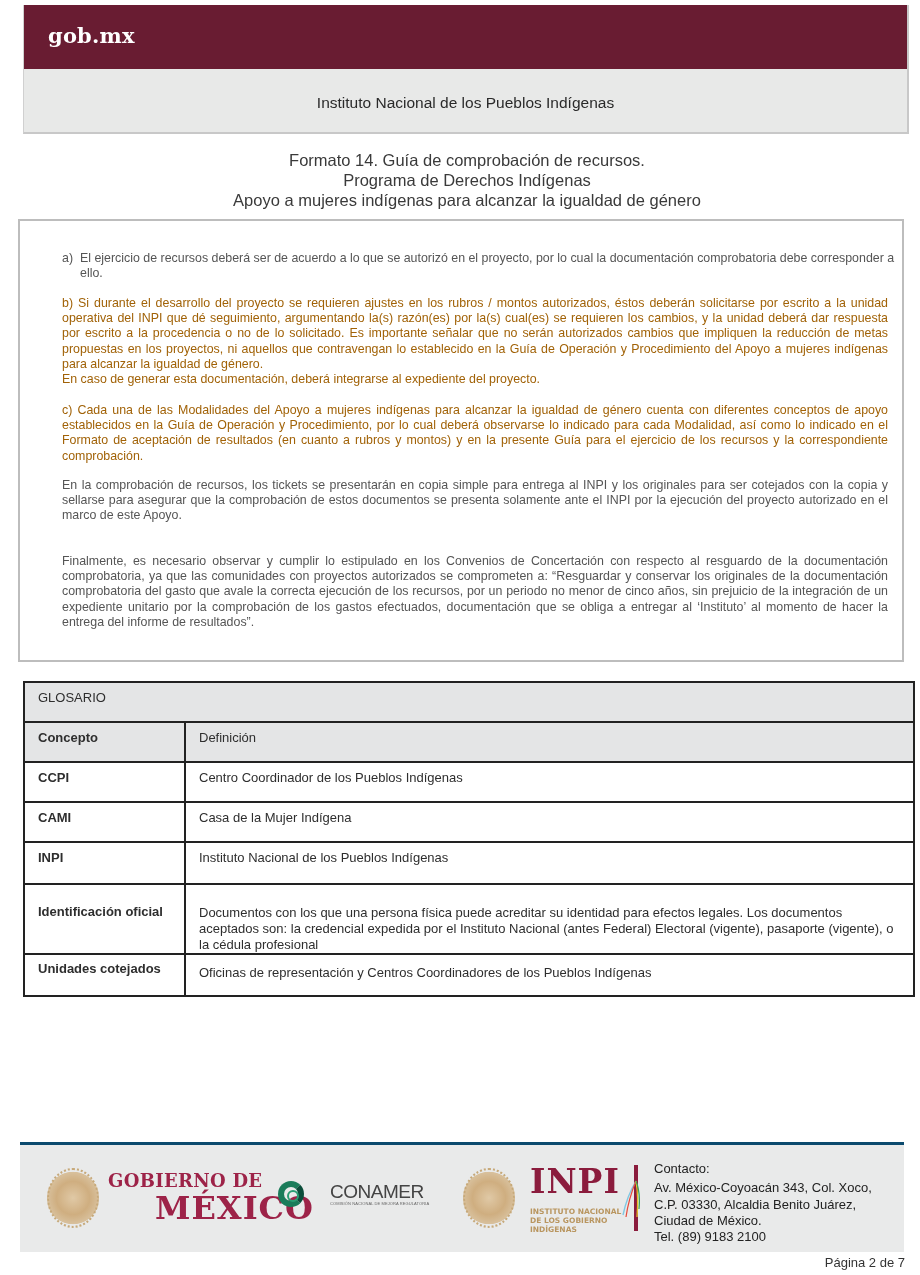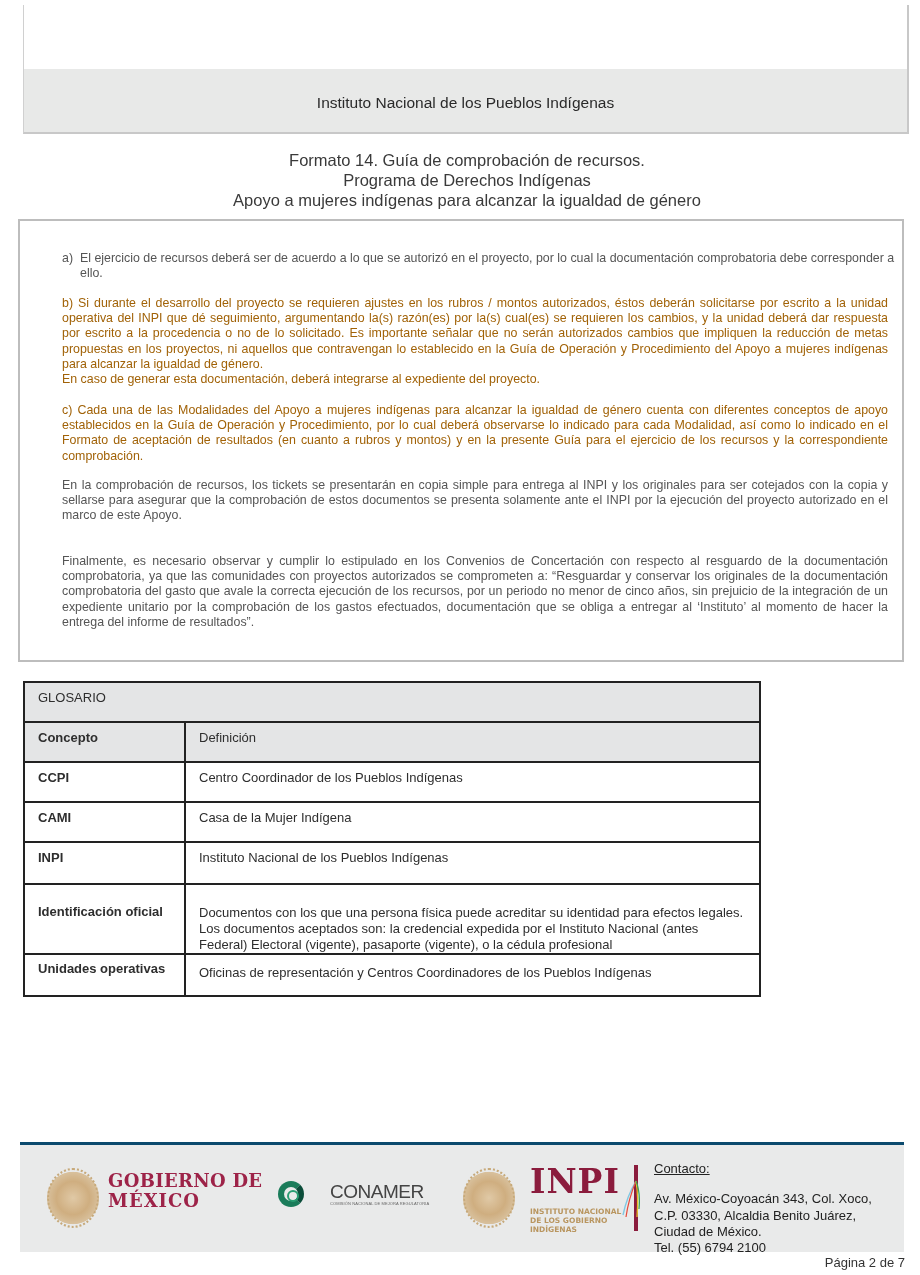"gob.mx" div.header-top { html: none -> <div> <div>gob.mx</div> </div> }
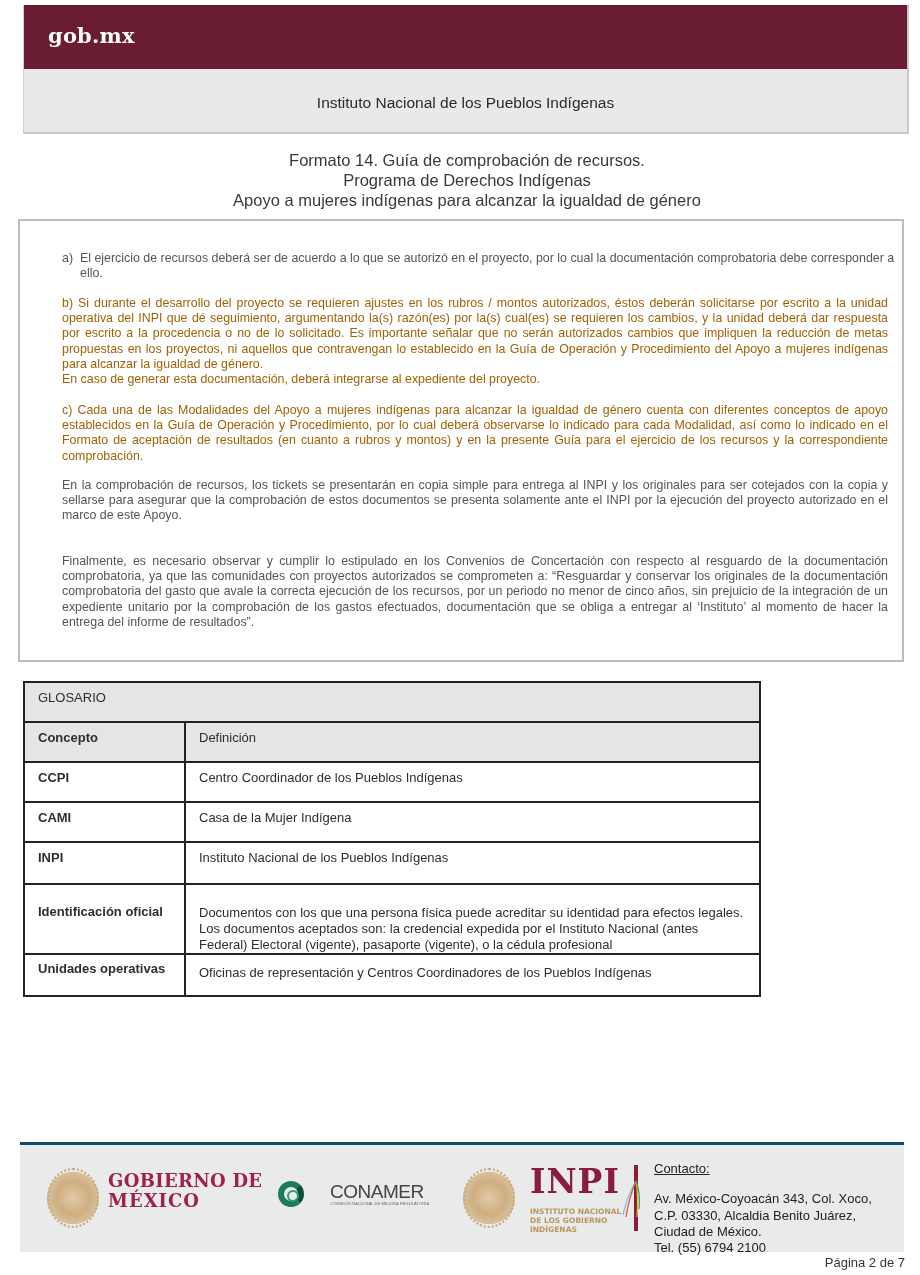"GLOSARIO" .gloss { width: 738px -> 892px }
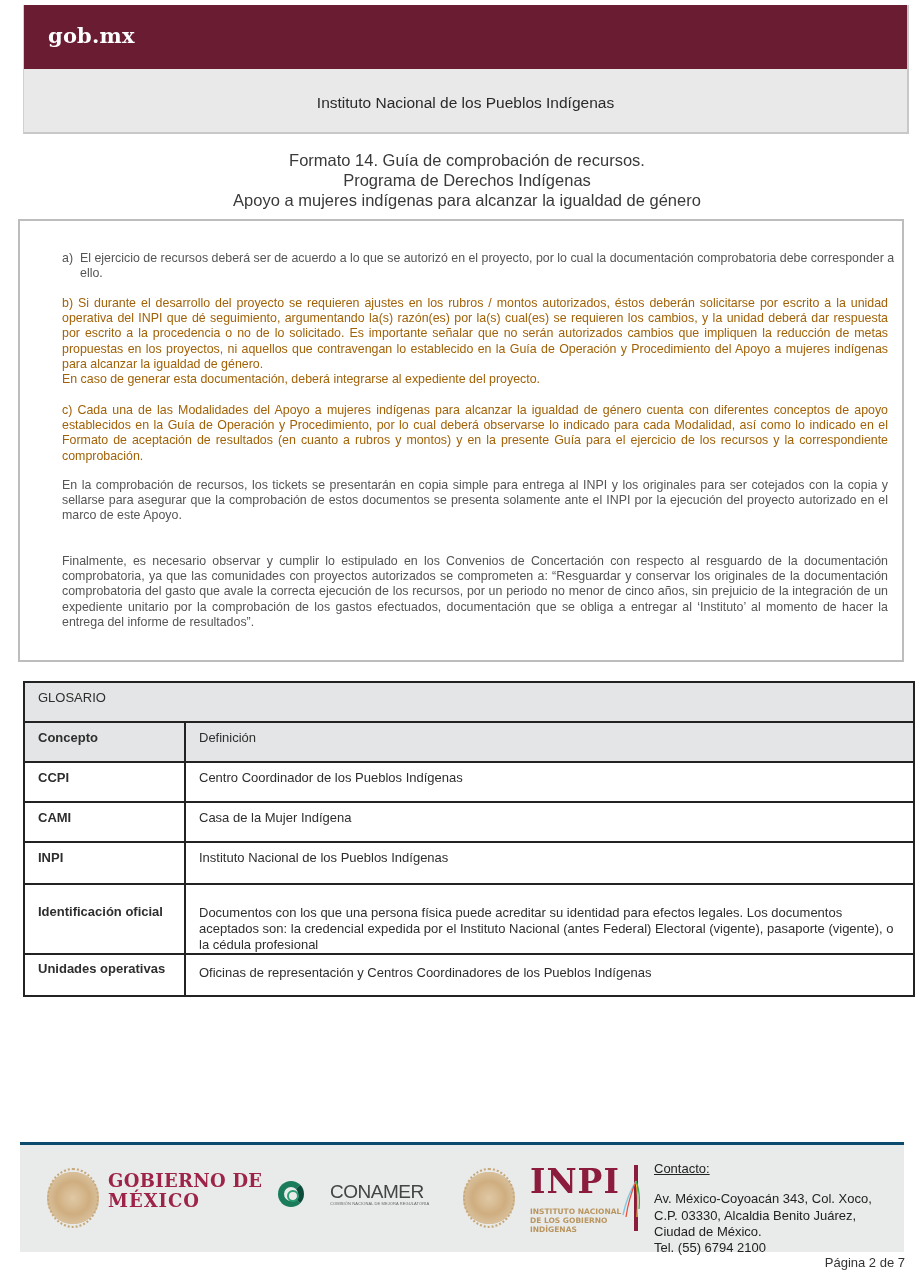"Unidades operativas" td.c1 { text: operativas -> cotejados }
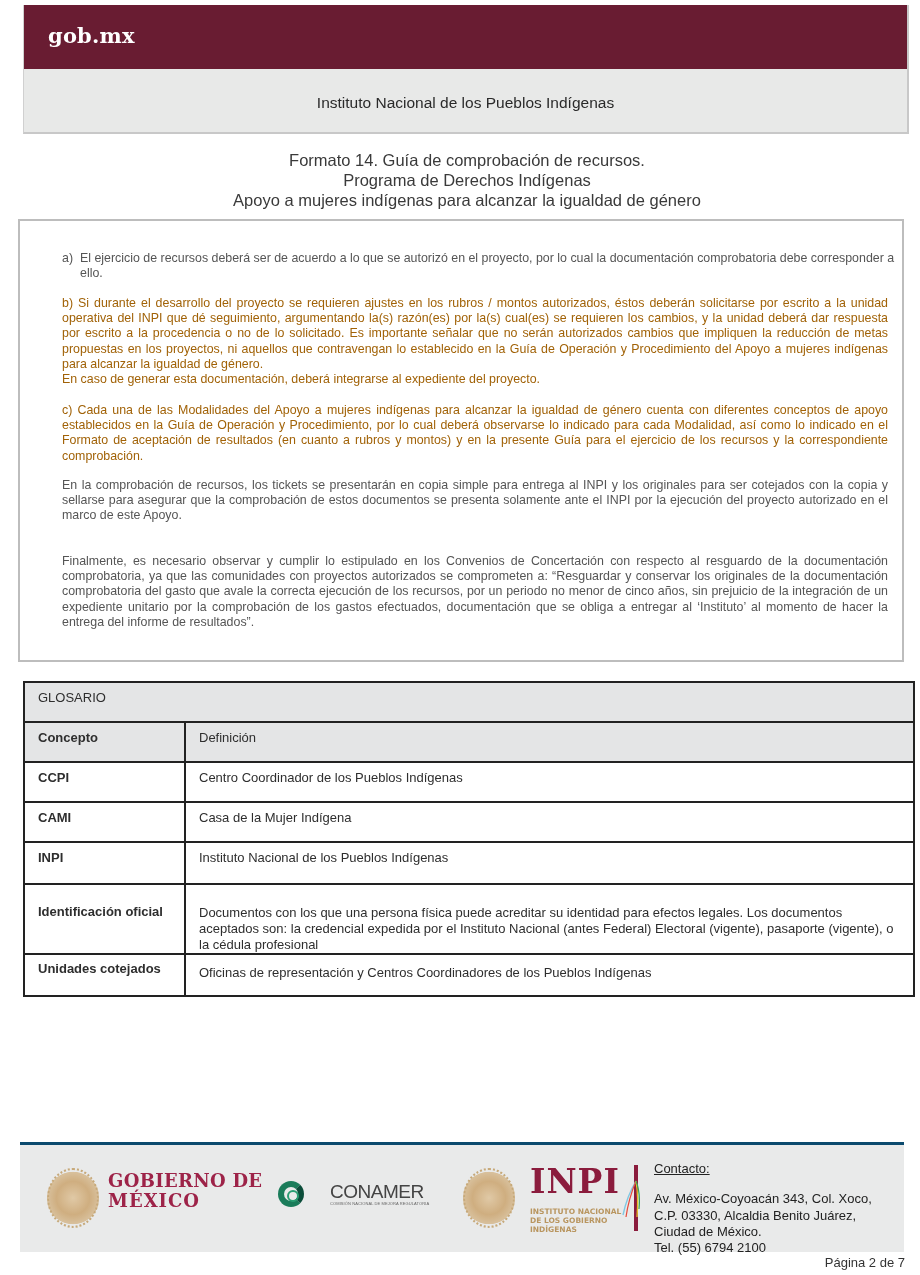"Contacto:" .contact .t { margin-bottom: 14px -> 3px; text-decoration: underline -> none }
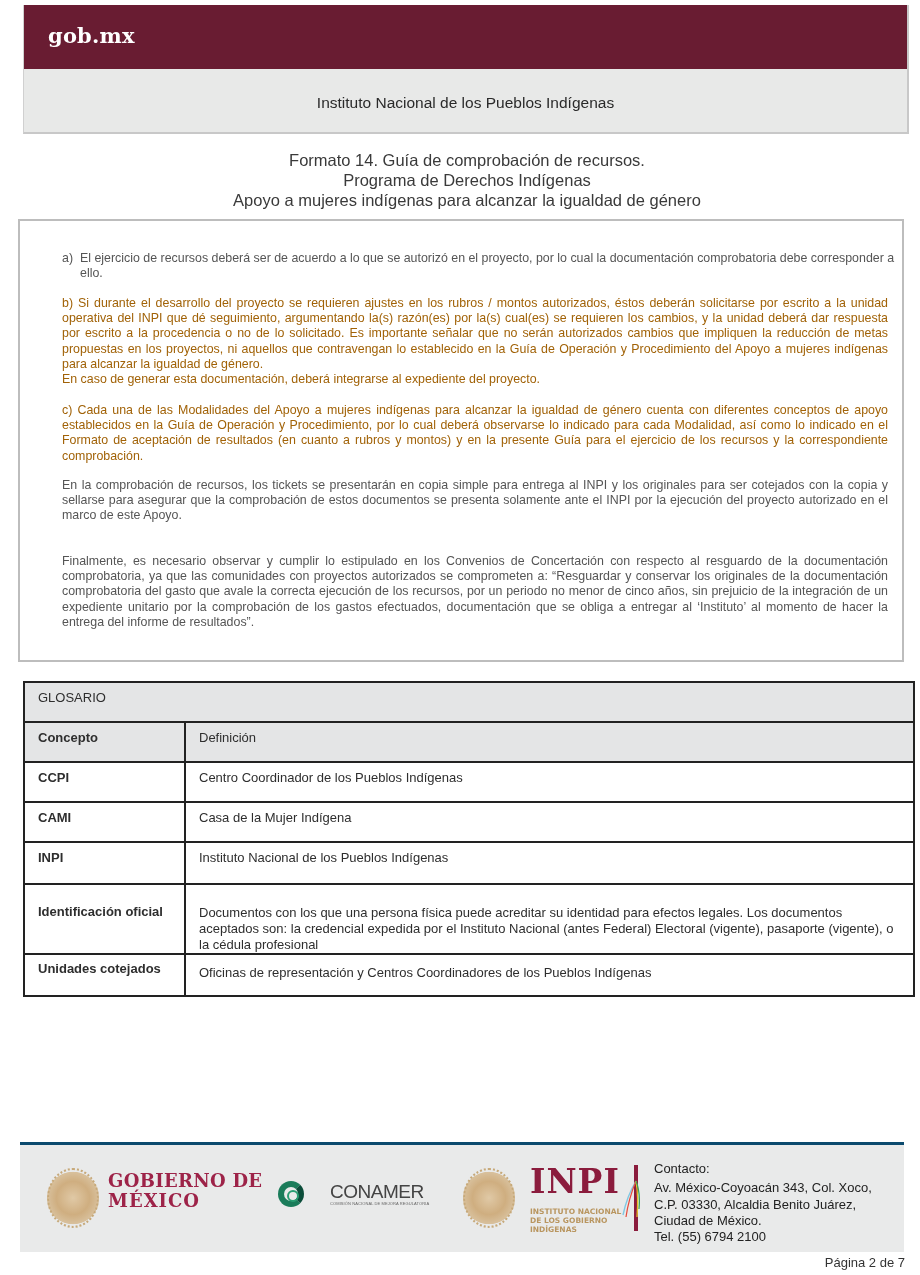"MÉXICO" .gob .l2 { font-size: 18px -> 32px; margin-left: none -> 47px }
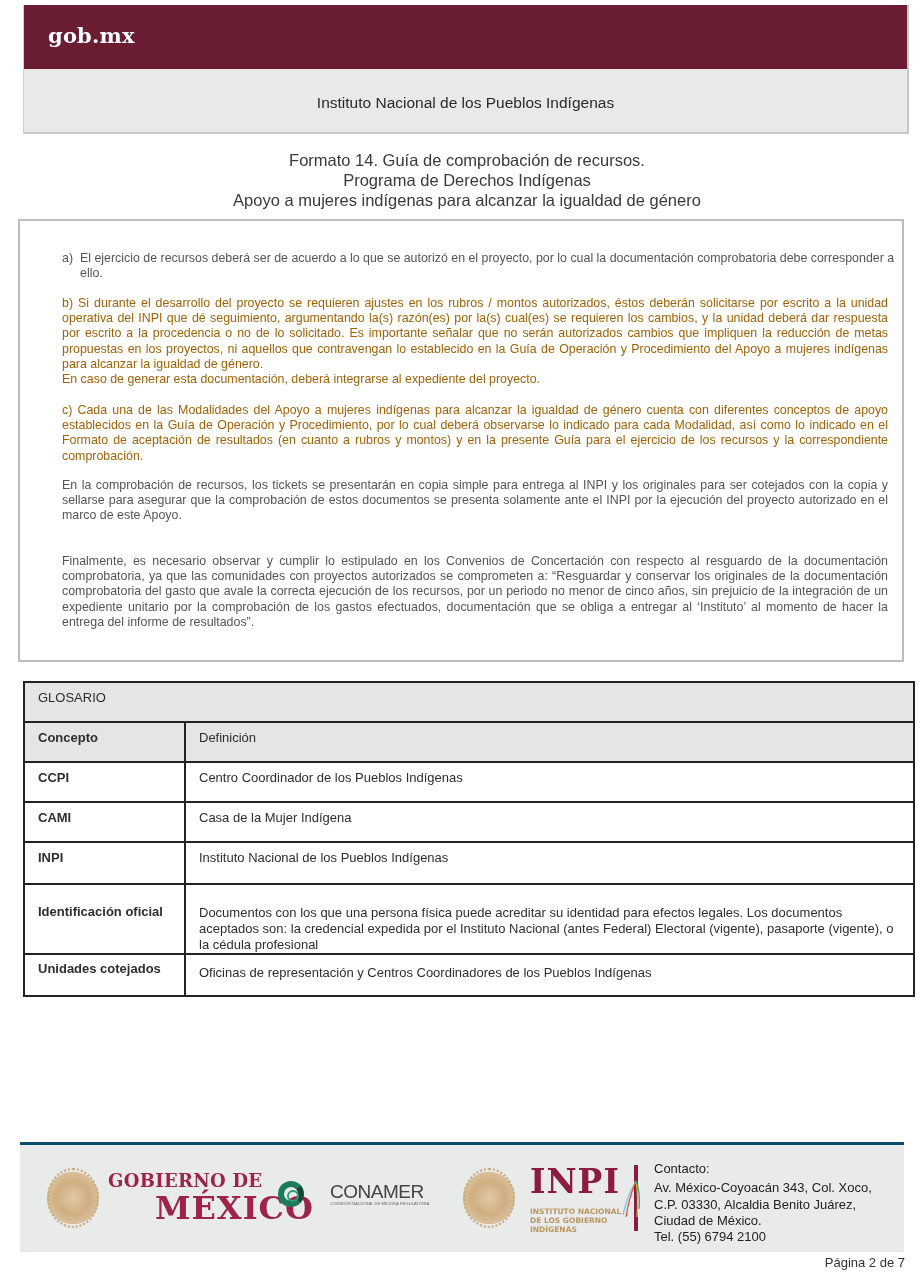"Tel. (55) 6794 2100" div { text: 55) 6794 -> 89) 9183 }
